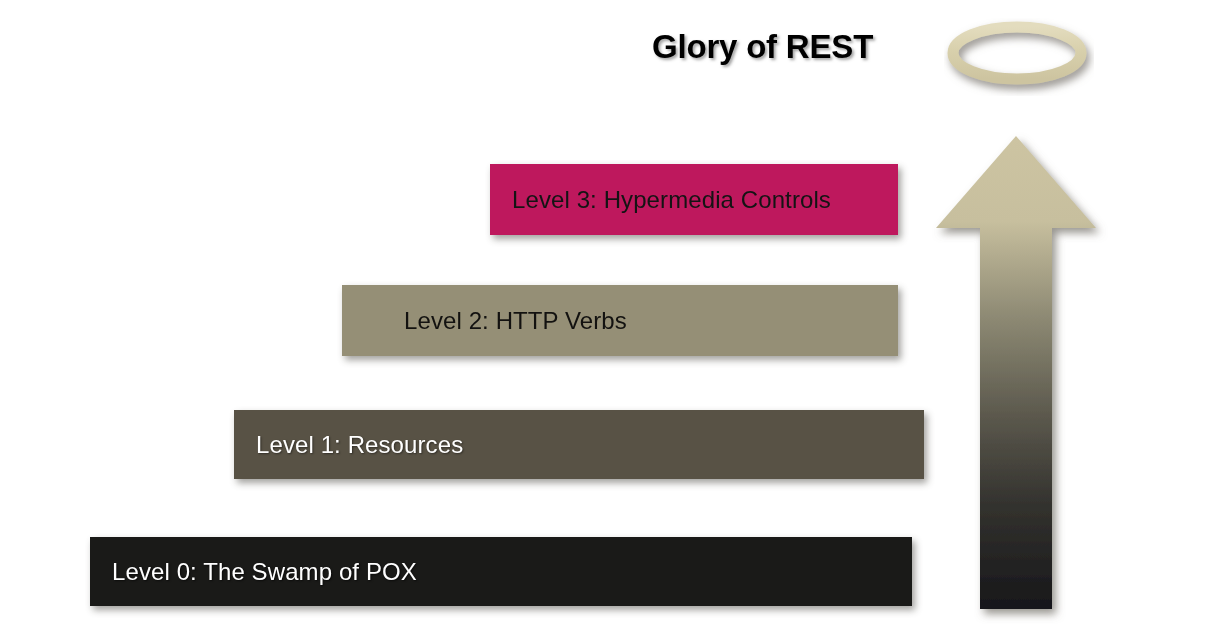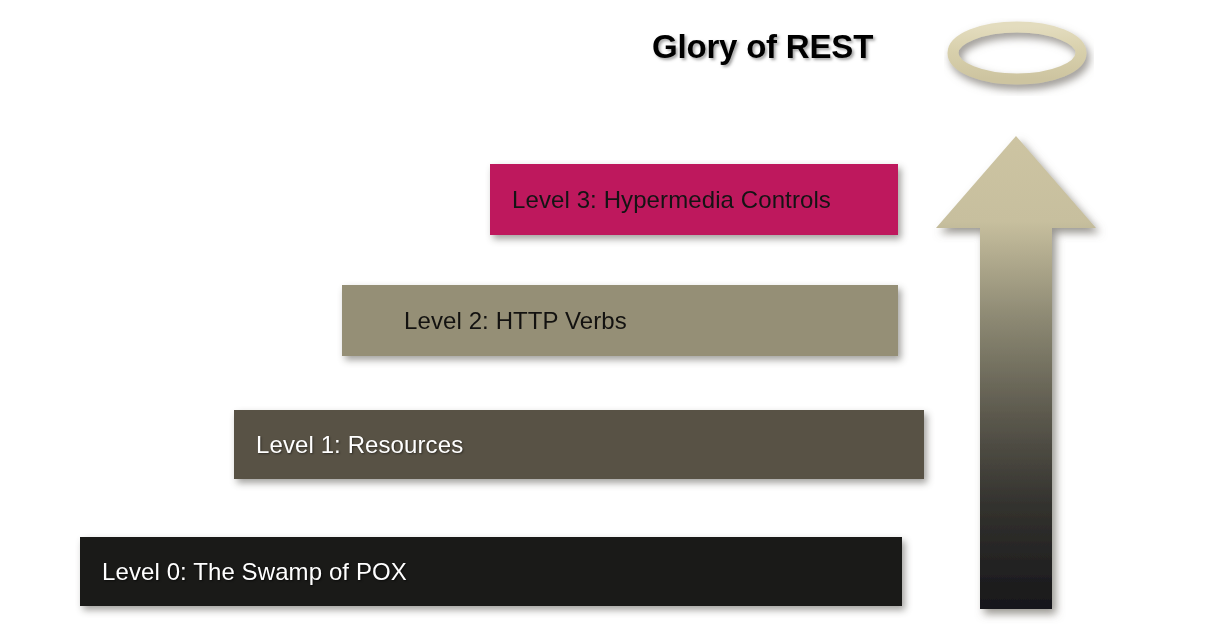"Level 0: The Swamp of" .bar.lvl0 { left: 80px -> 90px }
